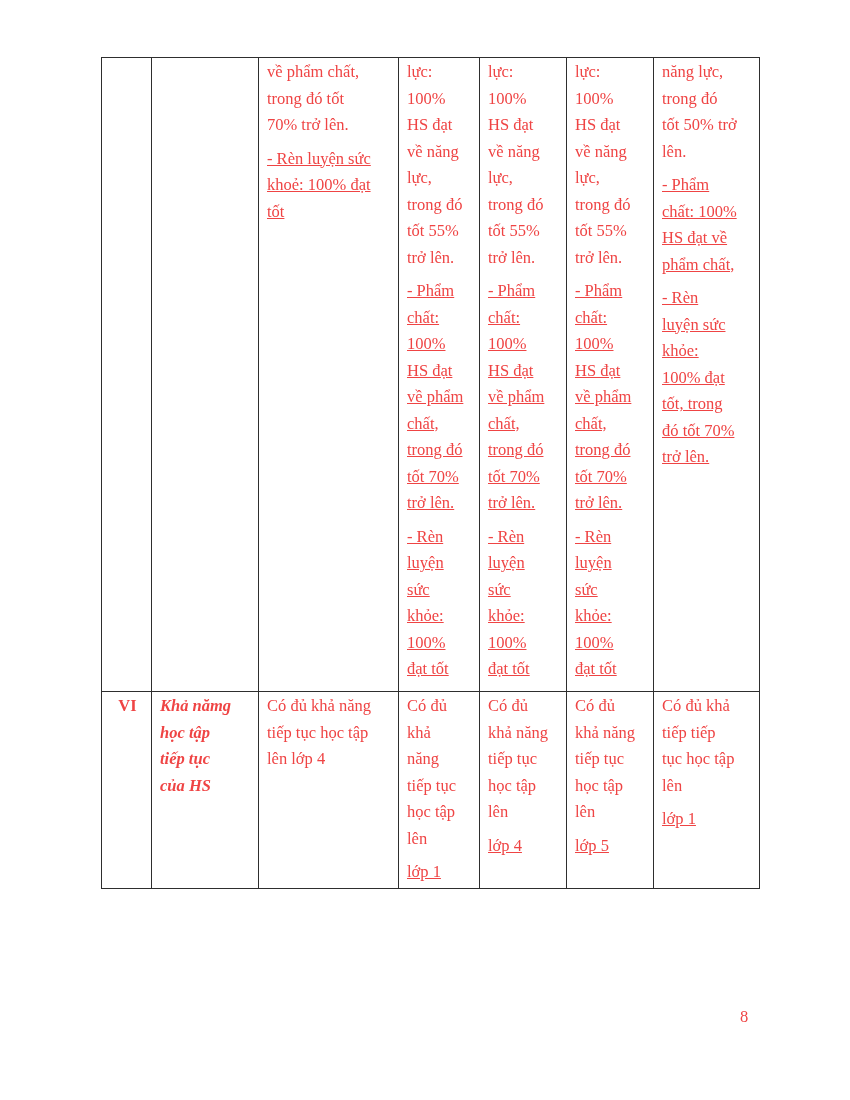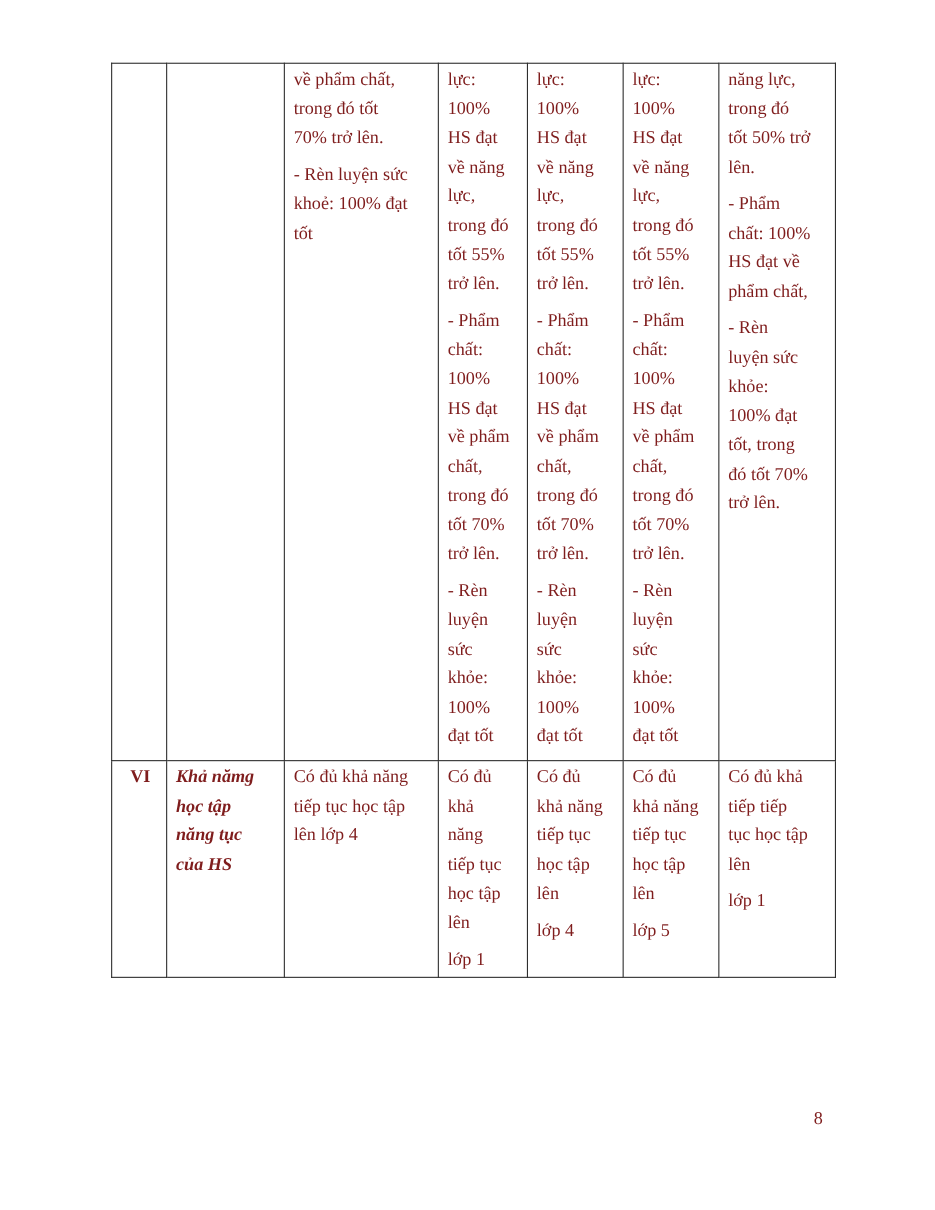"về phẩm chất," .page { color: #7f1d1d -> #ef4444 }
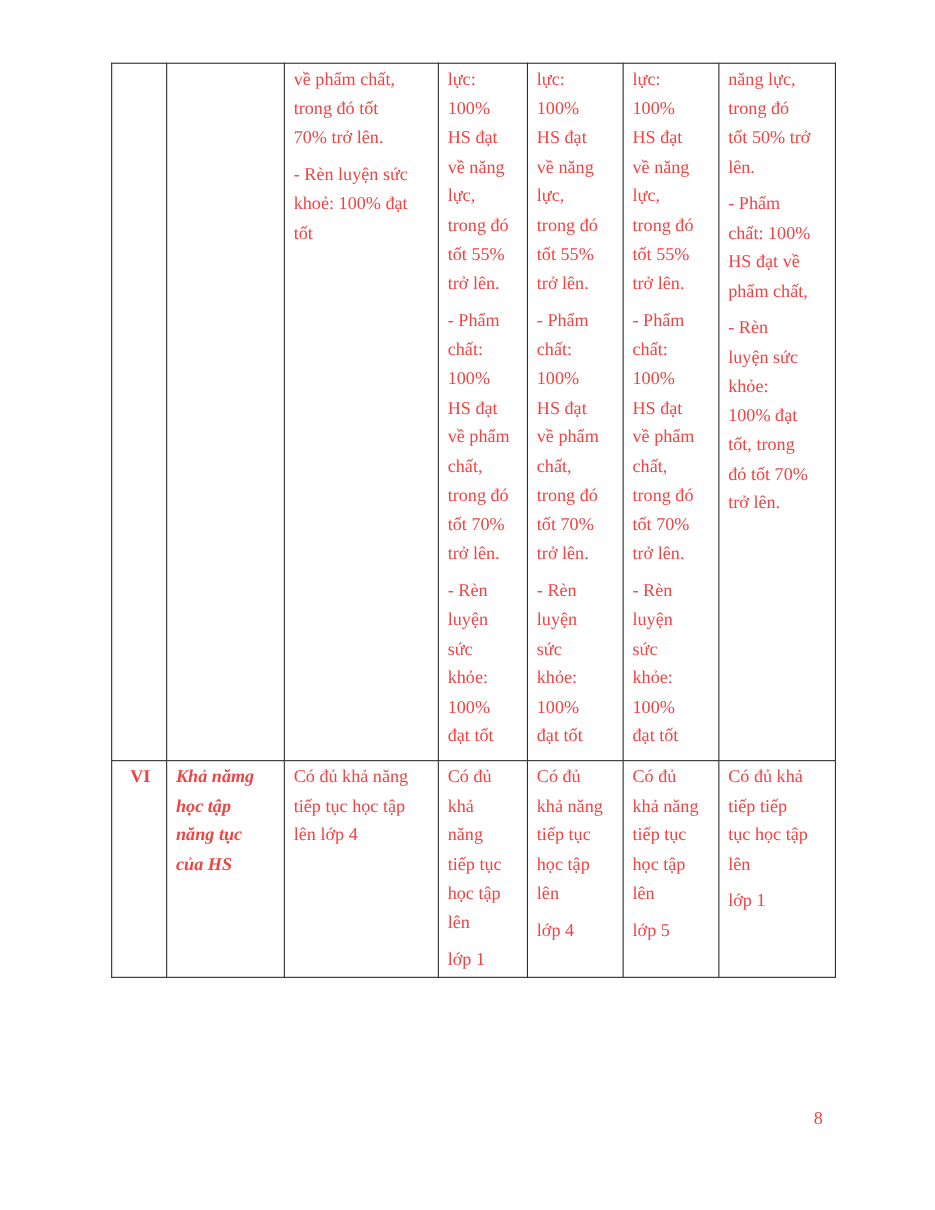"- Rèn luyện sức" td p + p { text-decoration: none -> underline }
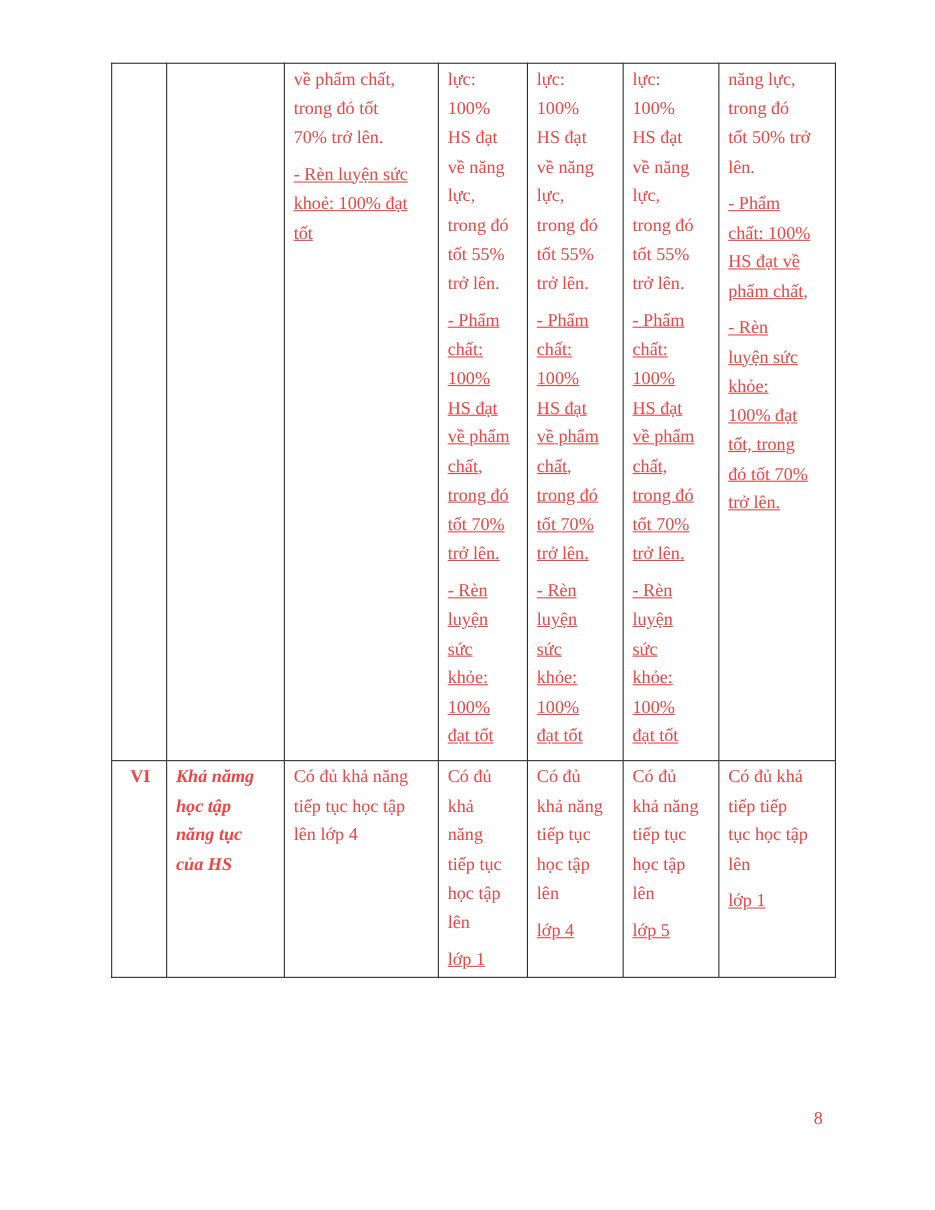"Khả nămg" p { text: năng -> tiếp }
